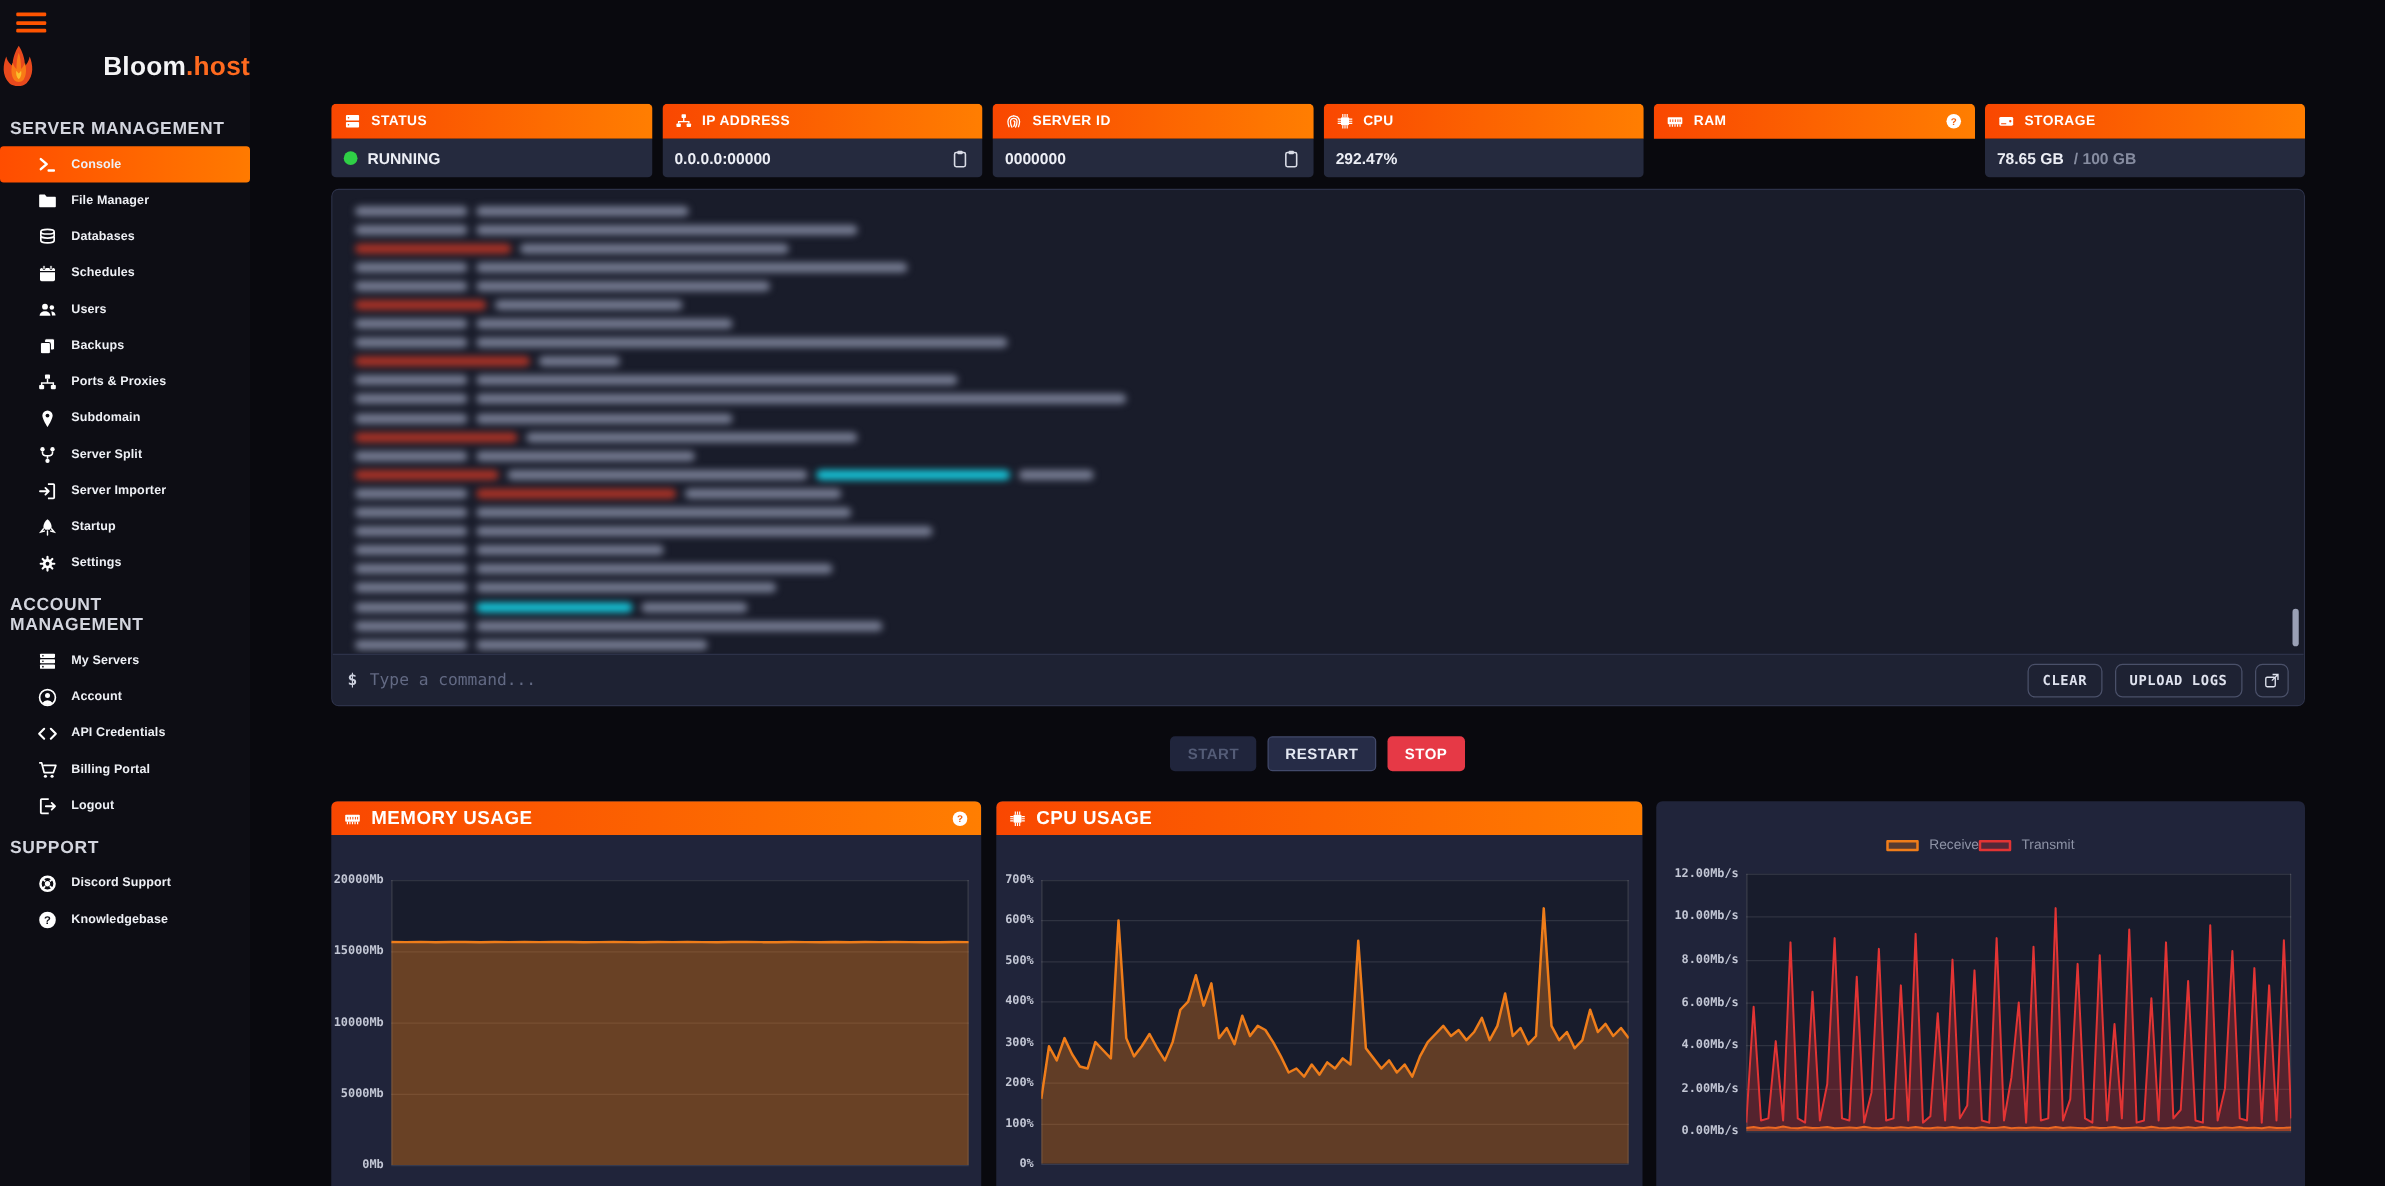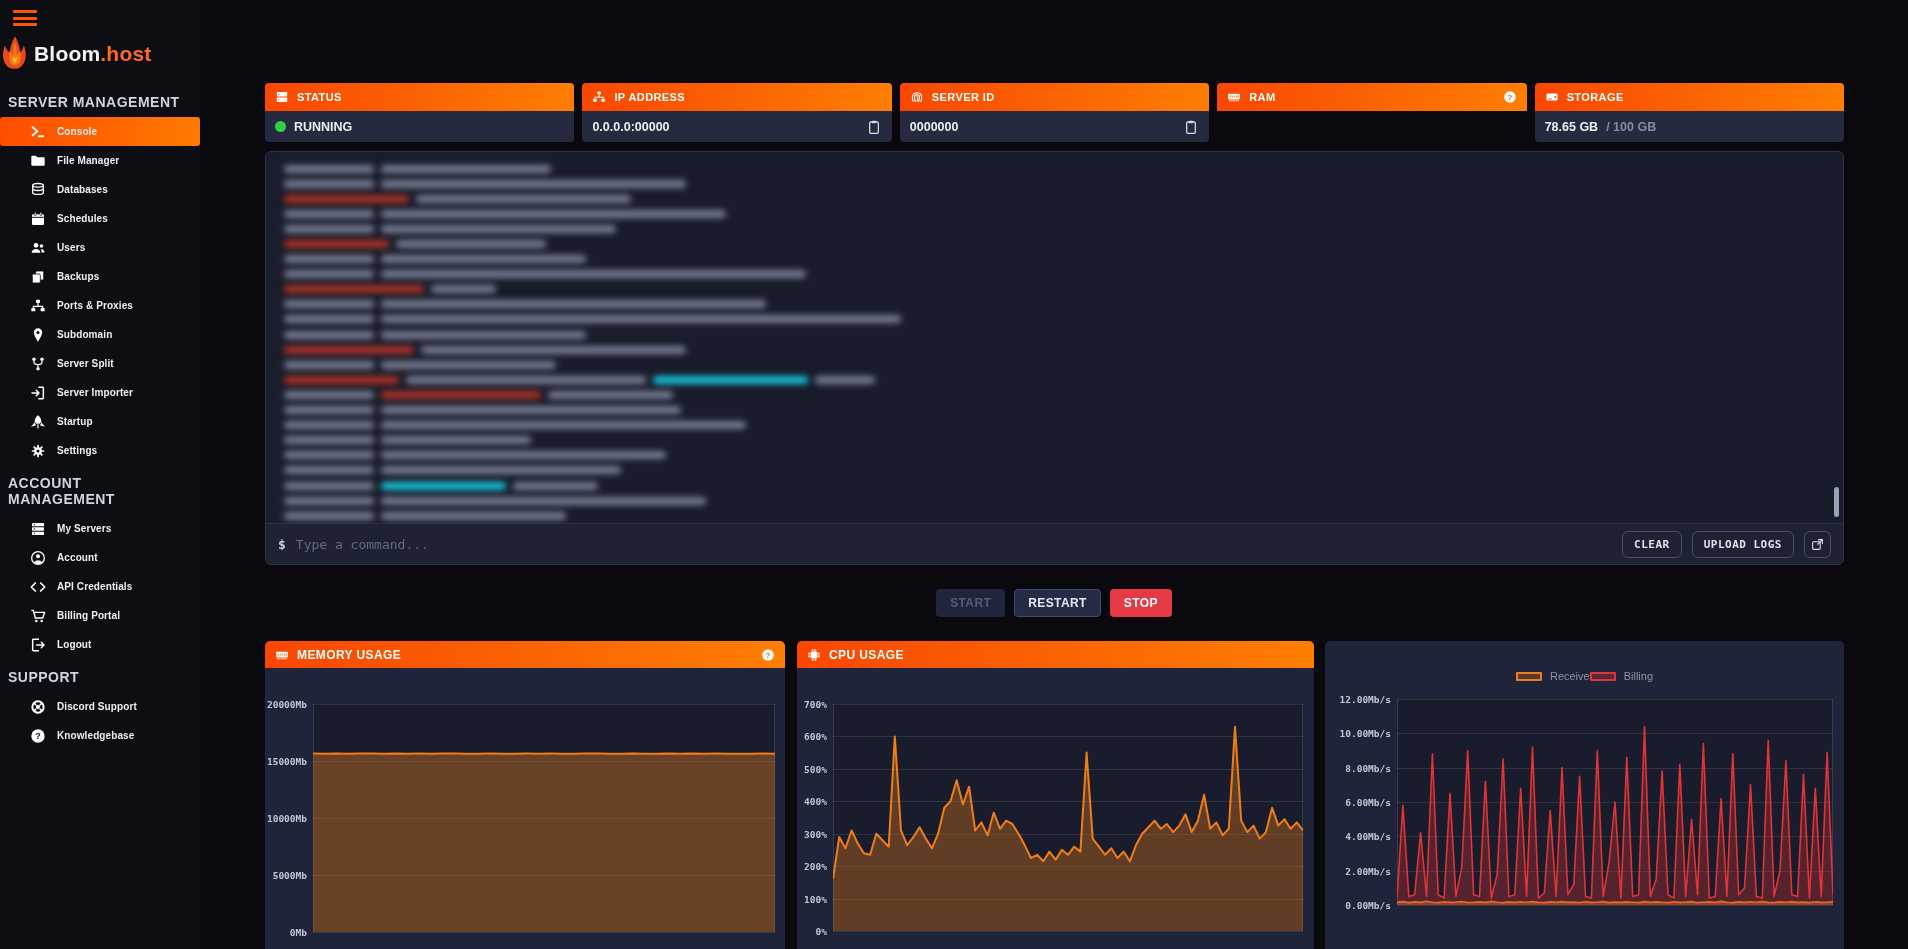"Bloom.host" #logo { justify-content: flex-start -> space-between }
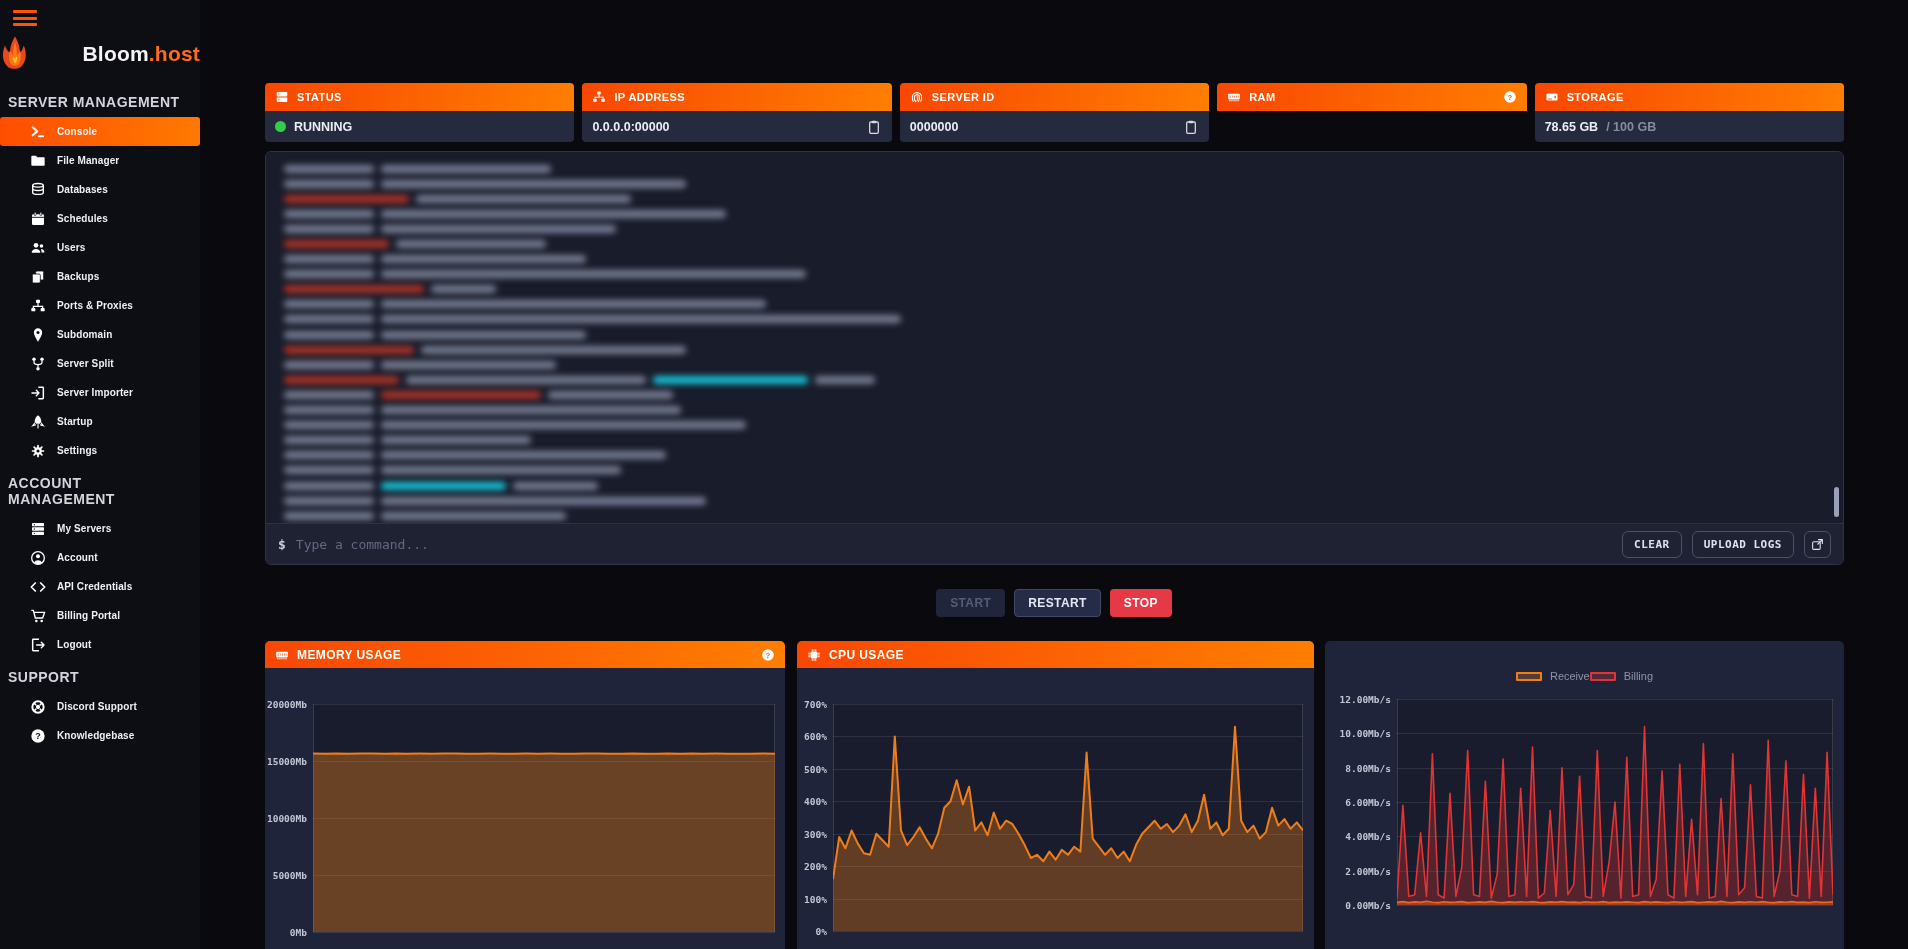"CPU" article.card { html: none -> <article> <div> <span> <span> <svg> <rect></rect> <path></path> </svg> </span> </span> <span>CPU</span> </div> <div> <span>292.47%</span> </div> </article> }
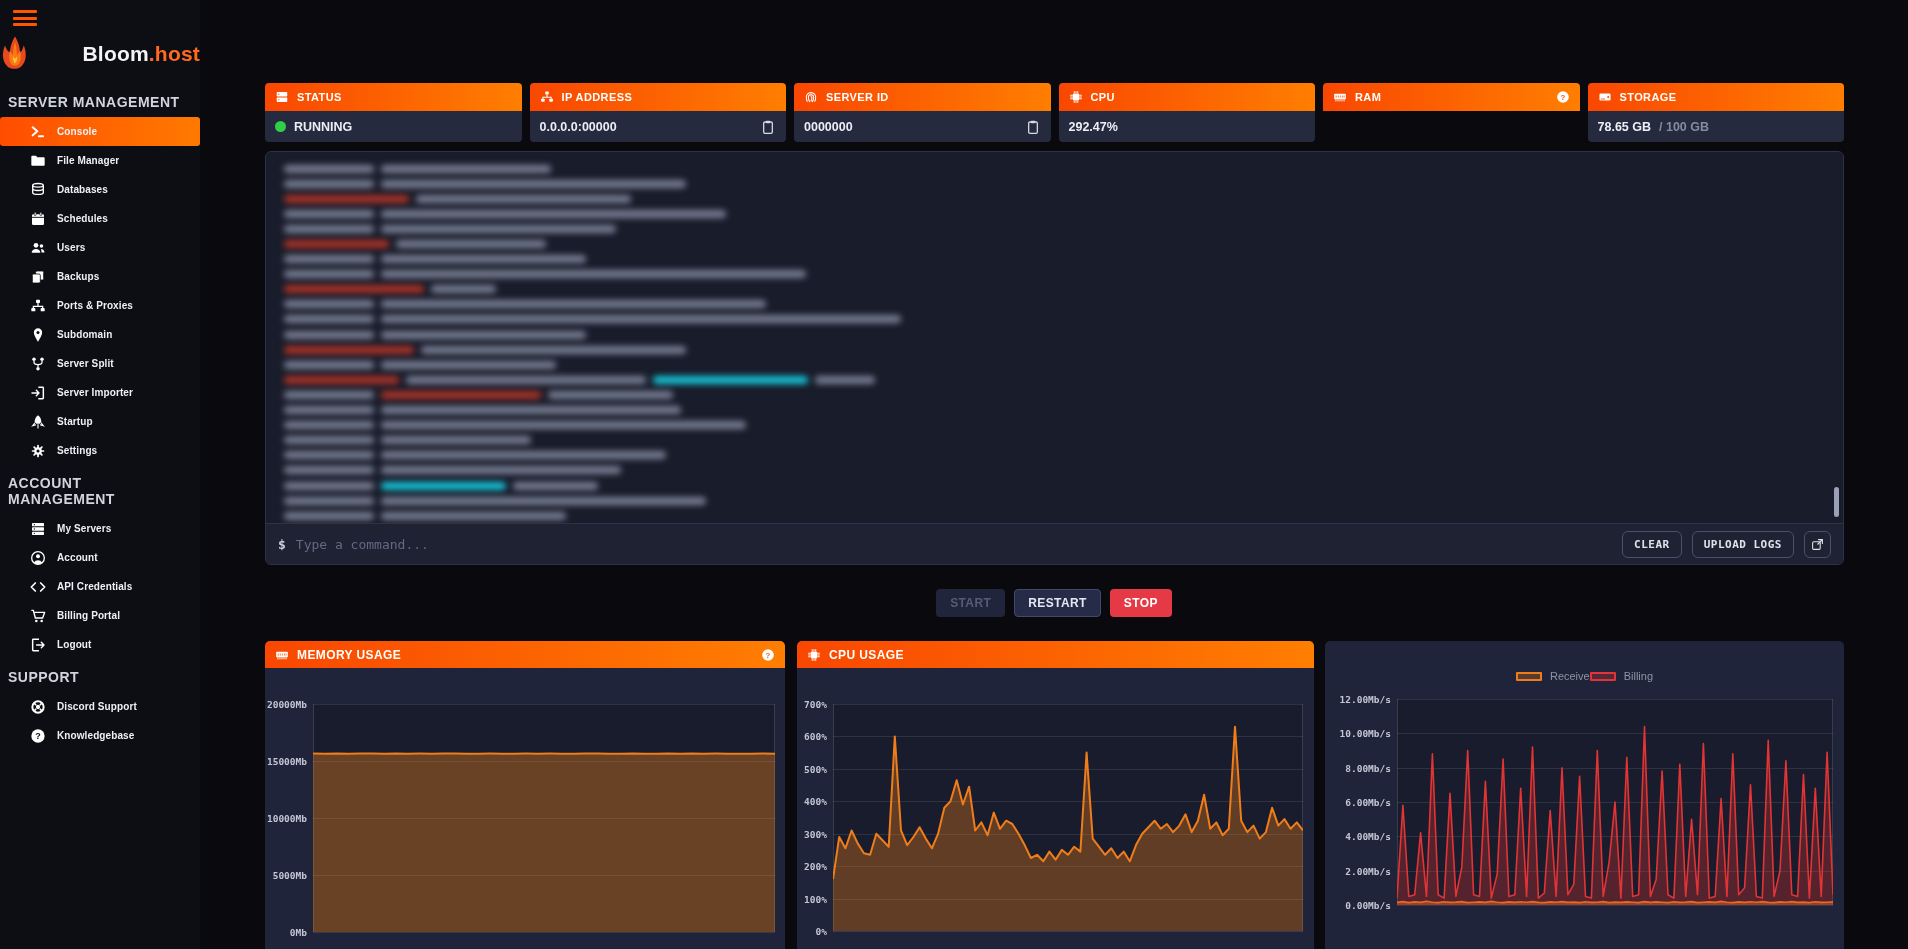"MEMORY USAGE" .panel-head .ch-title { font-size: 12px -> 15px }
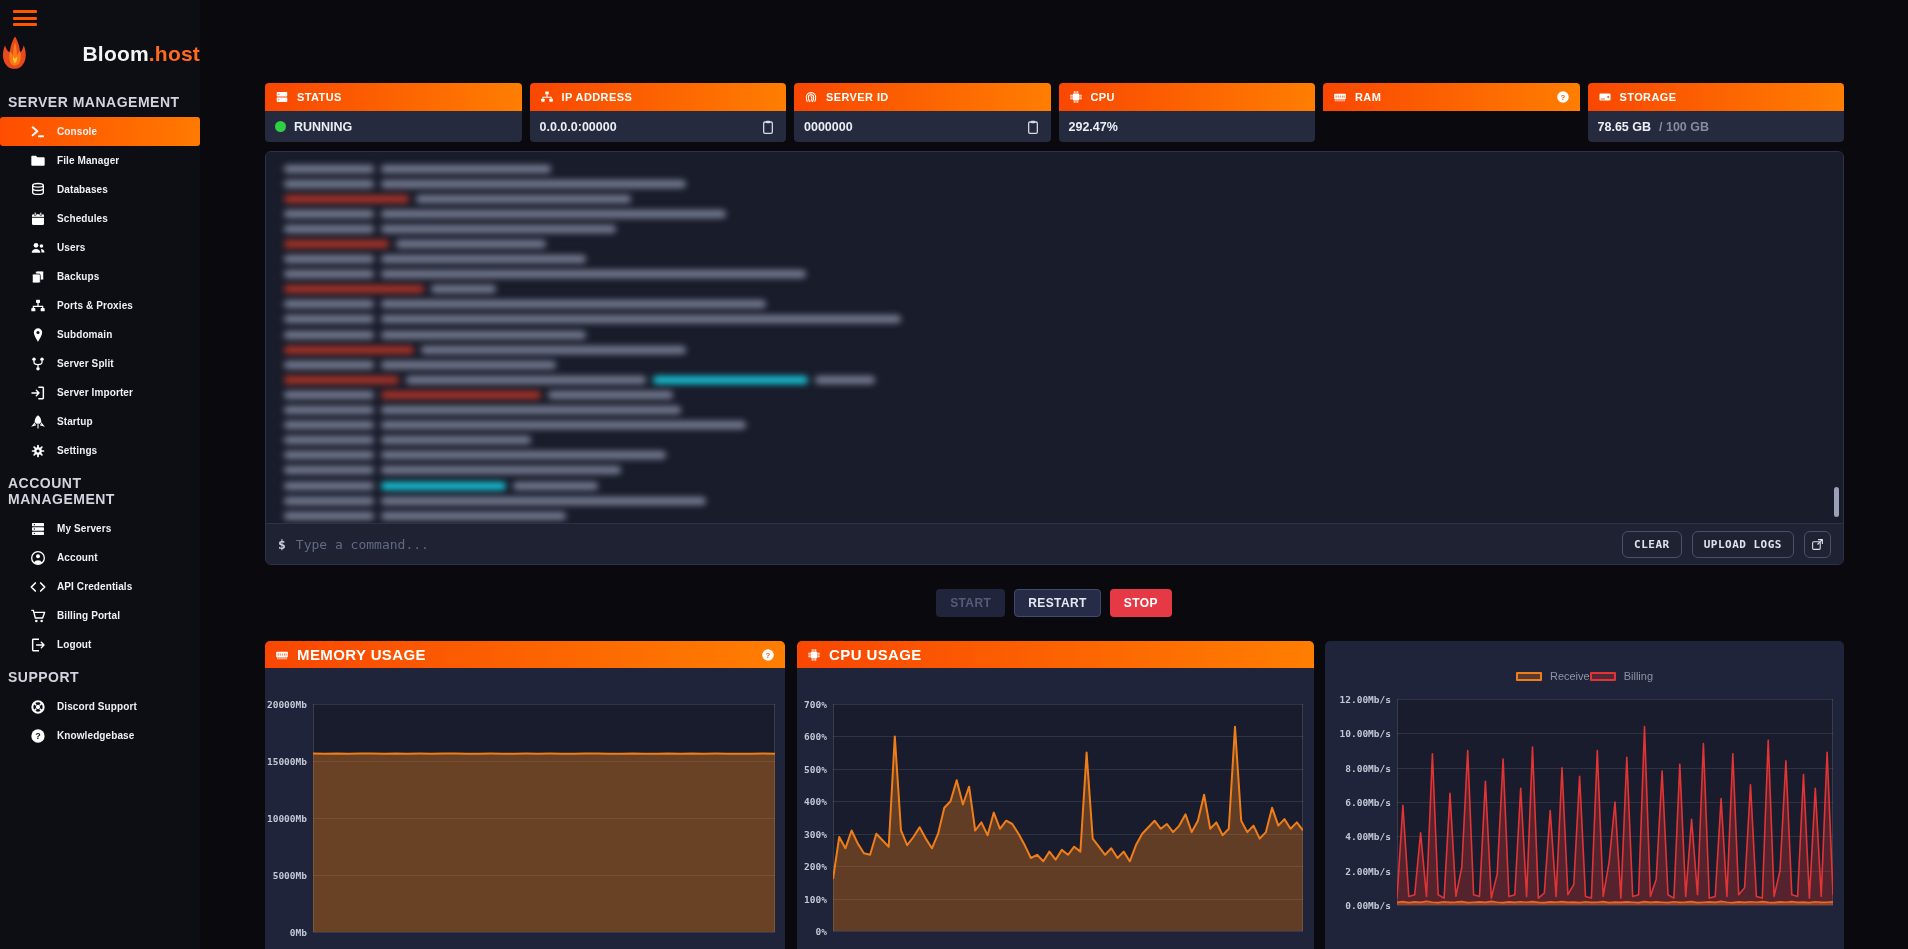"Billing" span.legend-label { text: Billing -> Transmit }
